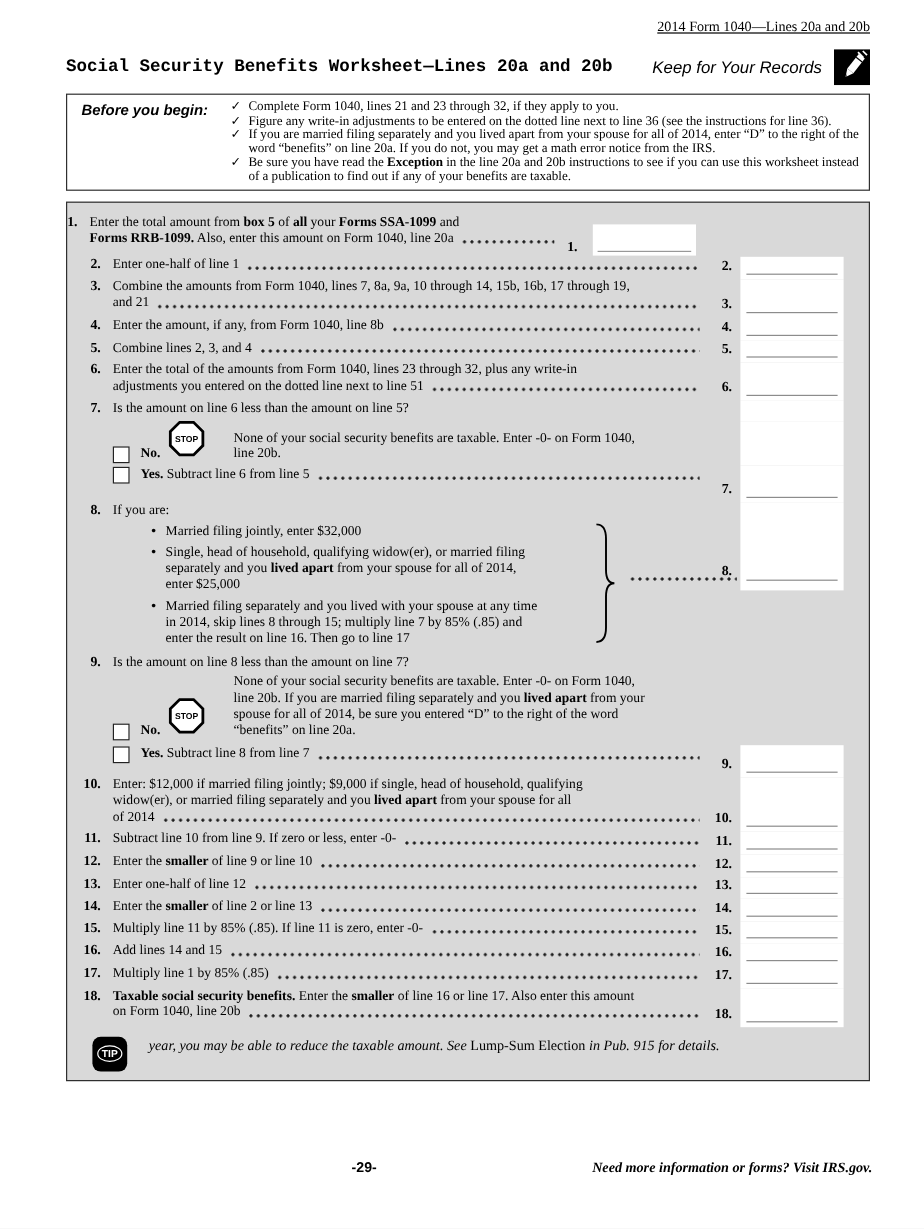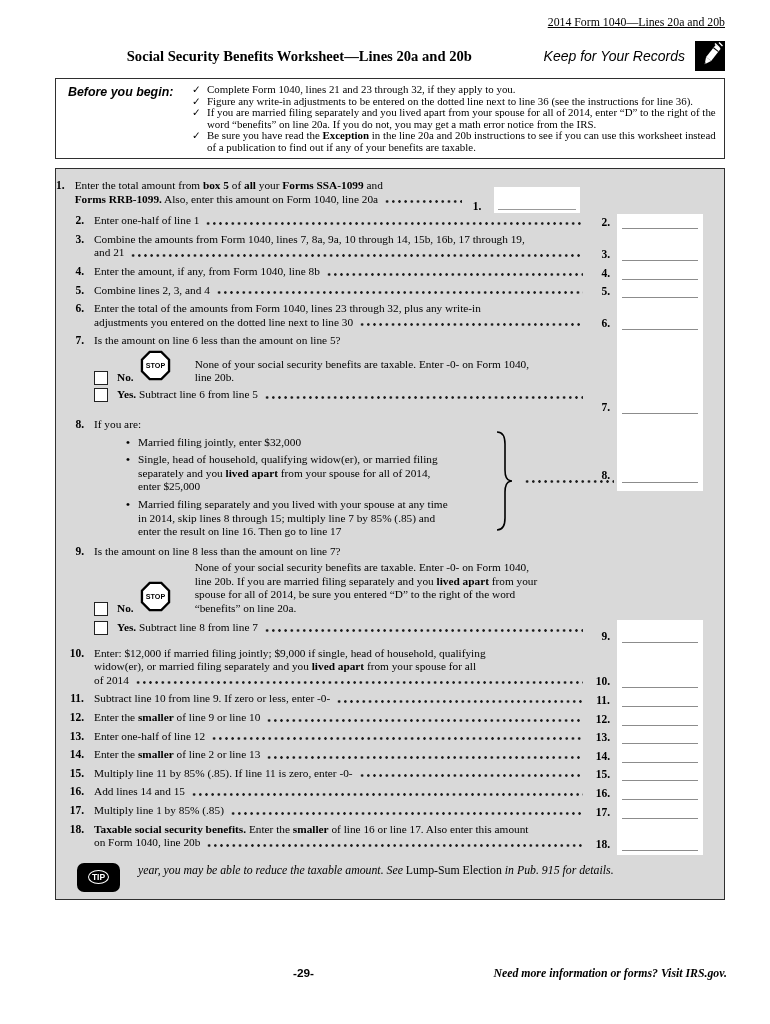"Social Security Benefits Worksheet—Lines" .maintitle { font-family: Liberation Serif, serif -> Liberation Mono, monospace; text-align: center -> none }
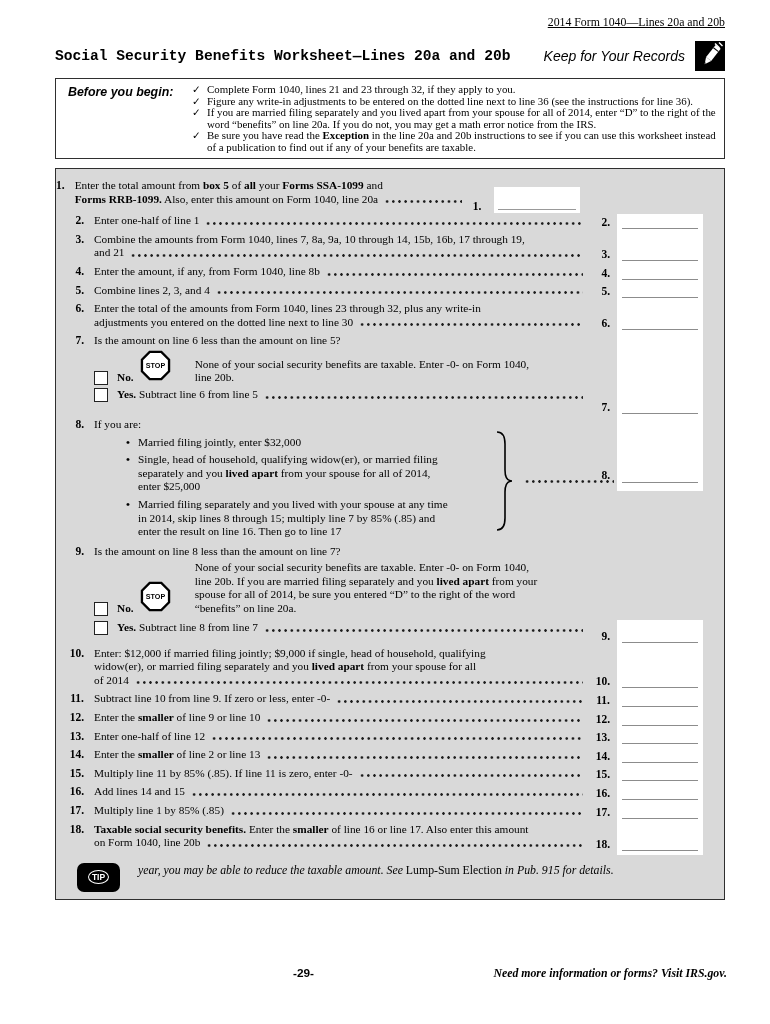"adjustments you entered on the" span { text: 30 -> 51 }
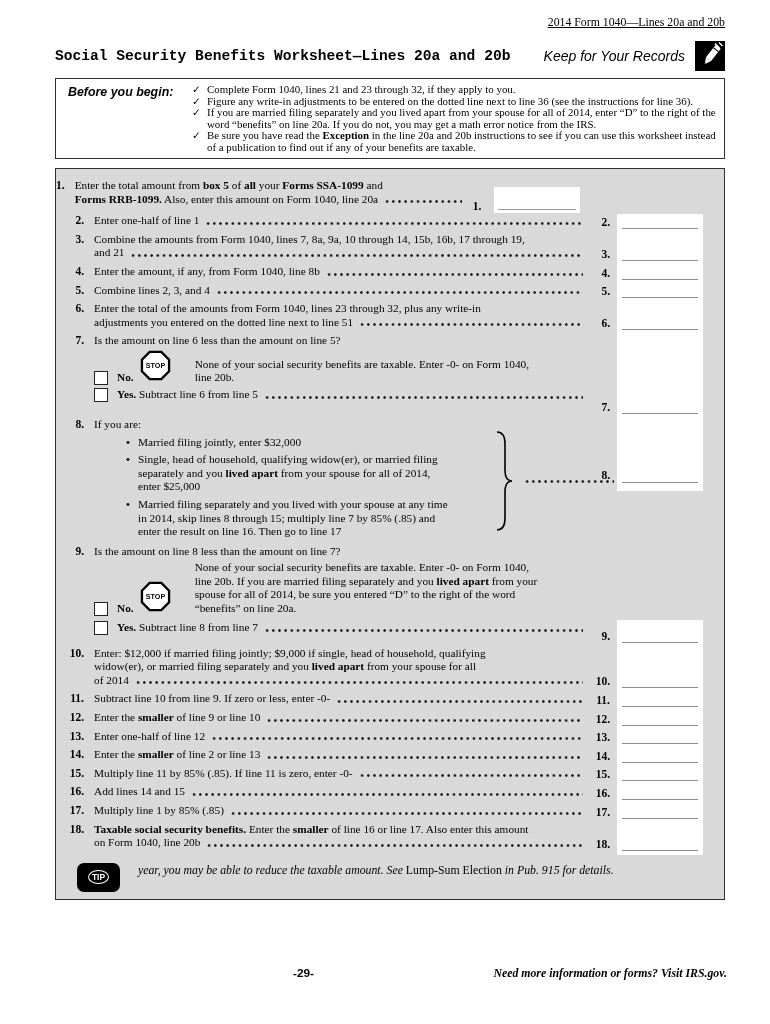"If you are:" .r8 .body { align-items: none -> center }
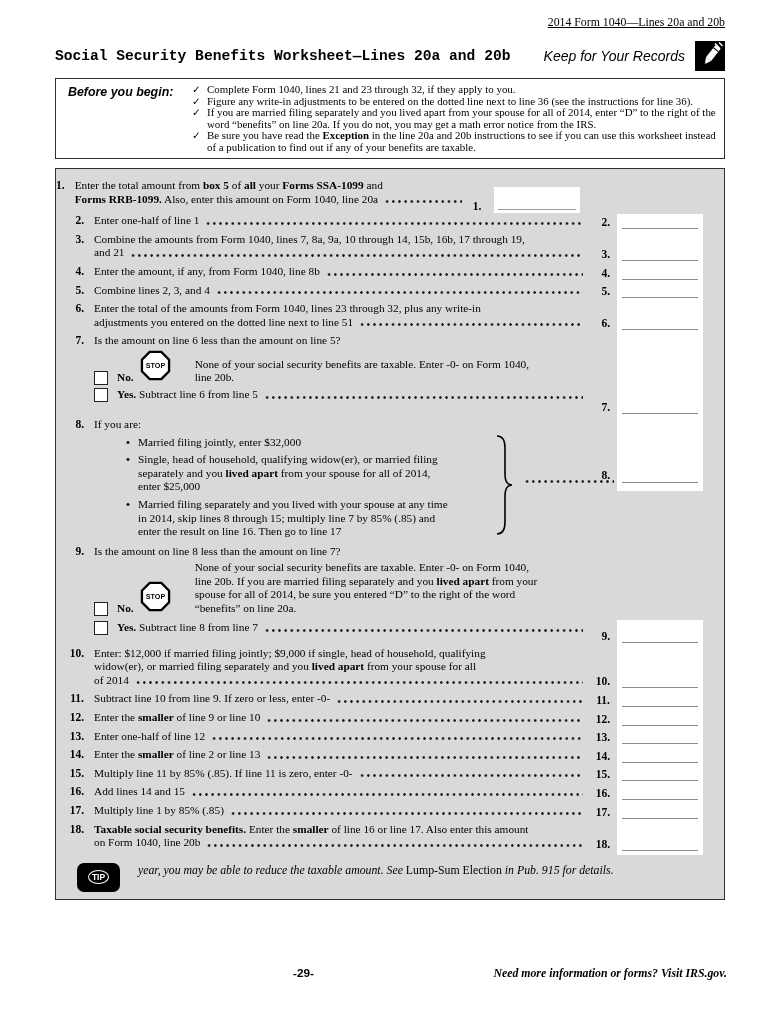"TIP" .tipicon { width: 43px -> 29px }
